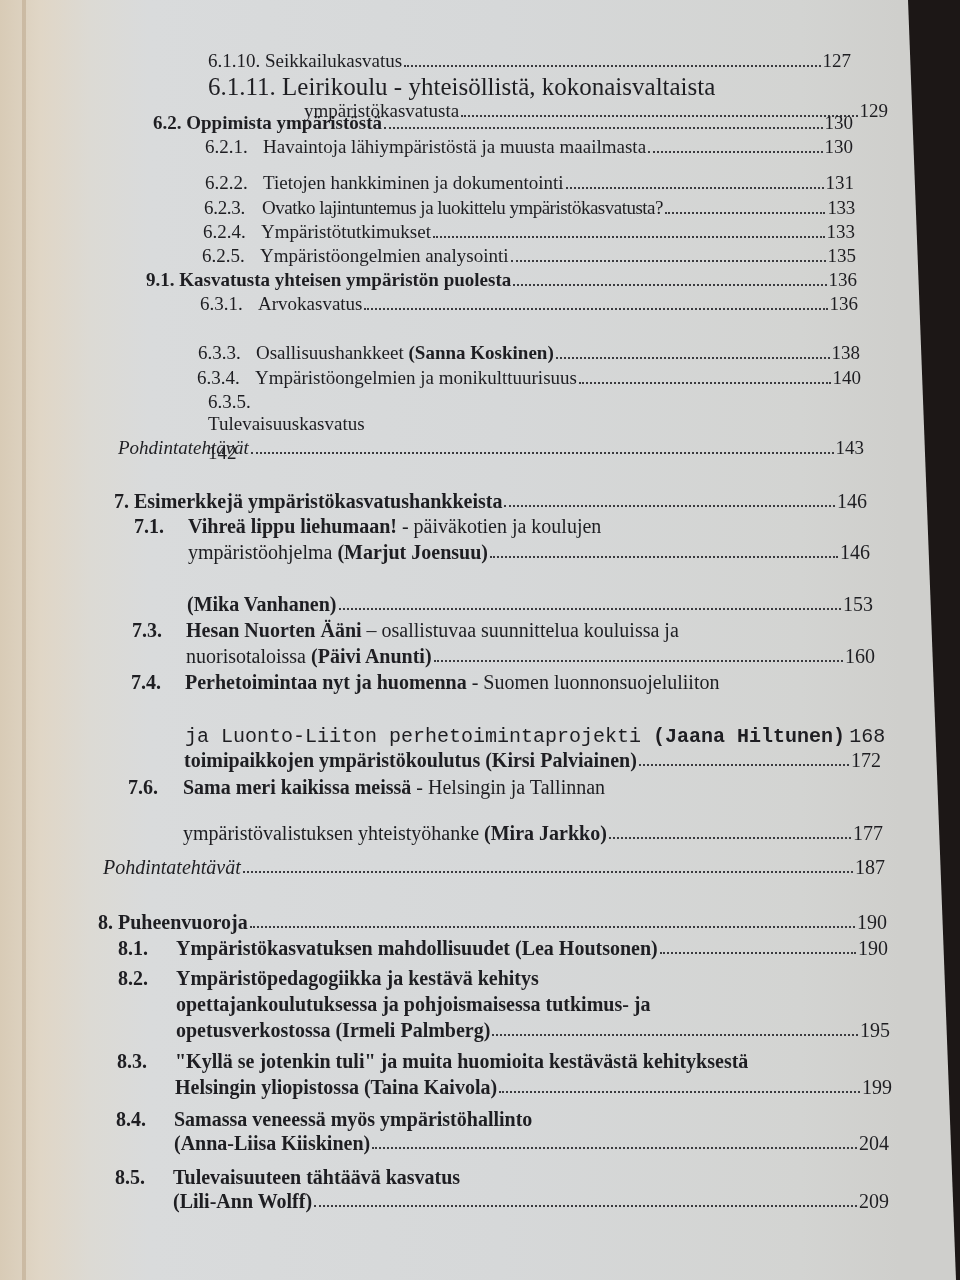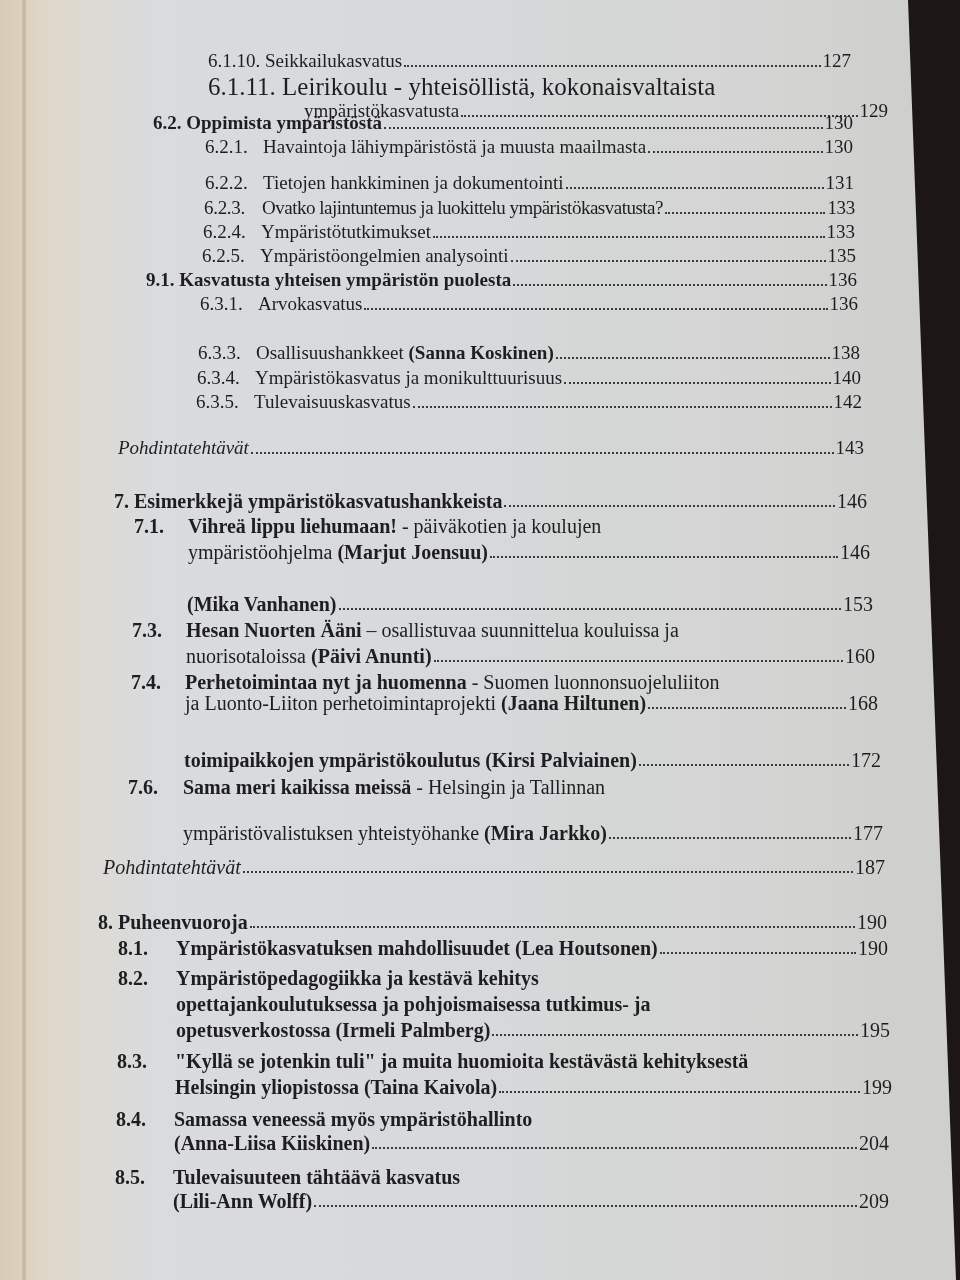"Ympäristökasvatus ja monikulttuurisuus" span.title { text: Ympäristökasvatus -> Ympäristöongelmien }
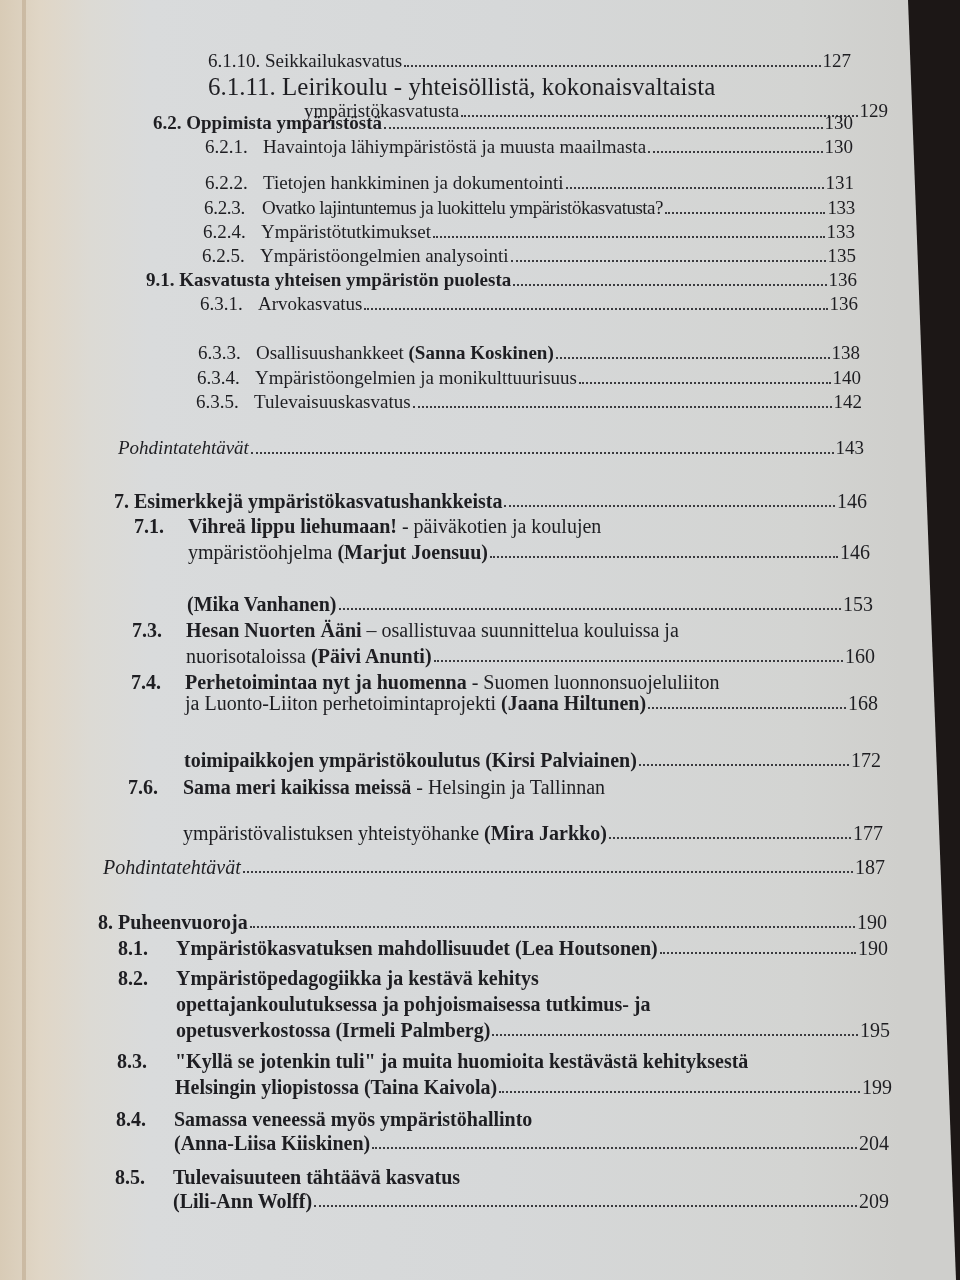"6.3.5." div.row { flex-direction: none -> column; left: 196px -> 208px }
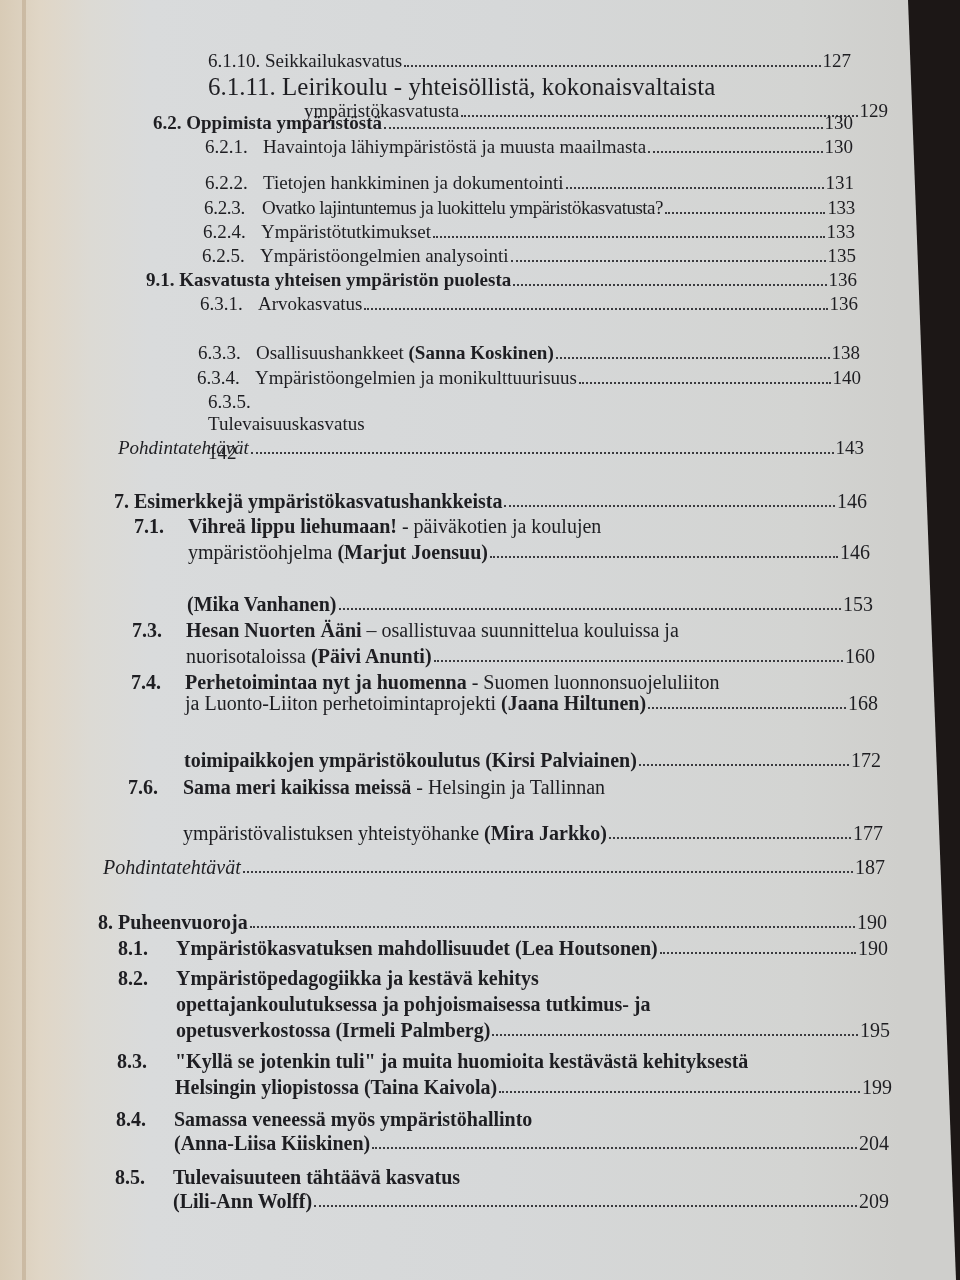"ja Luonto-Liiton perhetoimintaprojekti" div.row { font-family: none -> Liberation Mono, monospace; top: 692px -> 726px }
